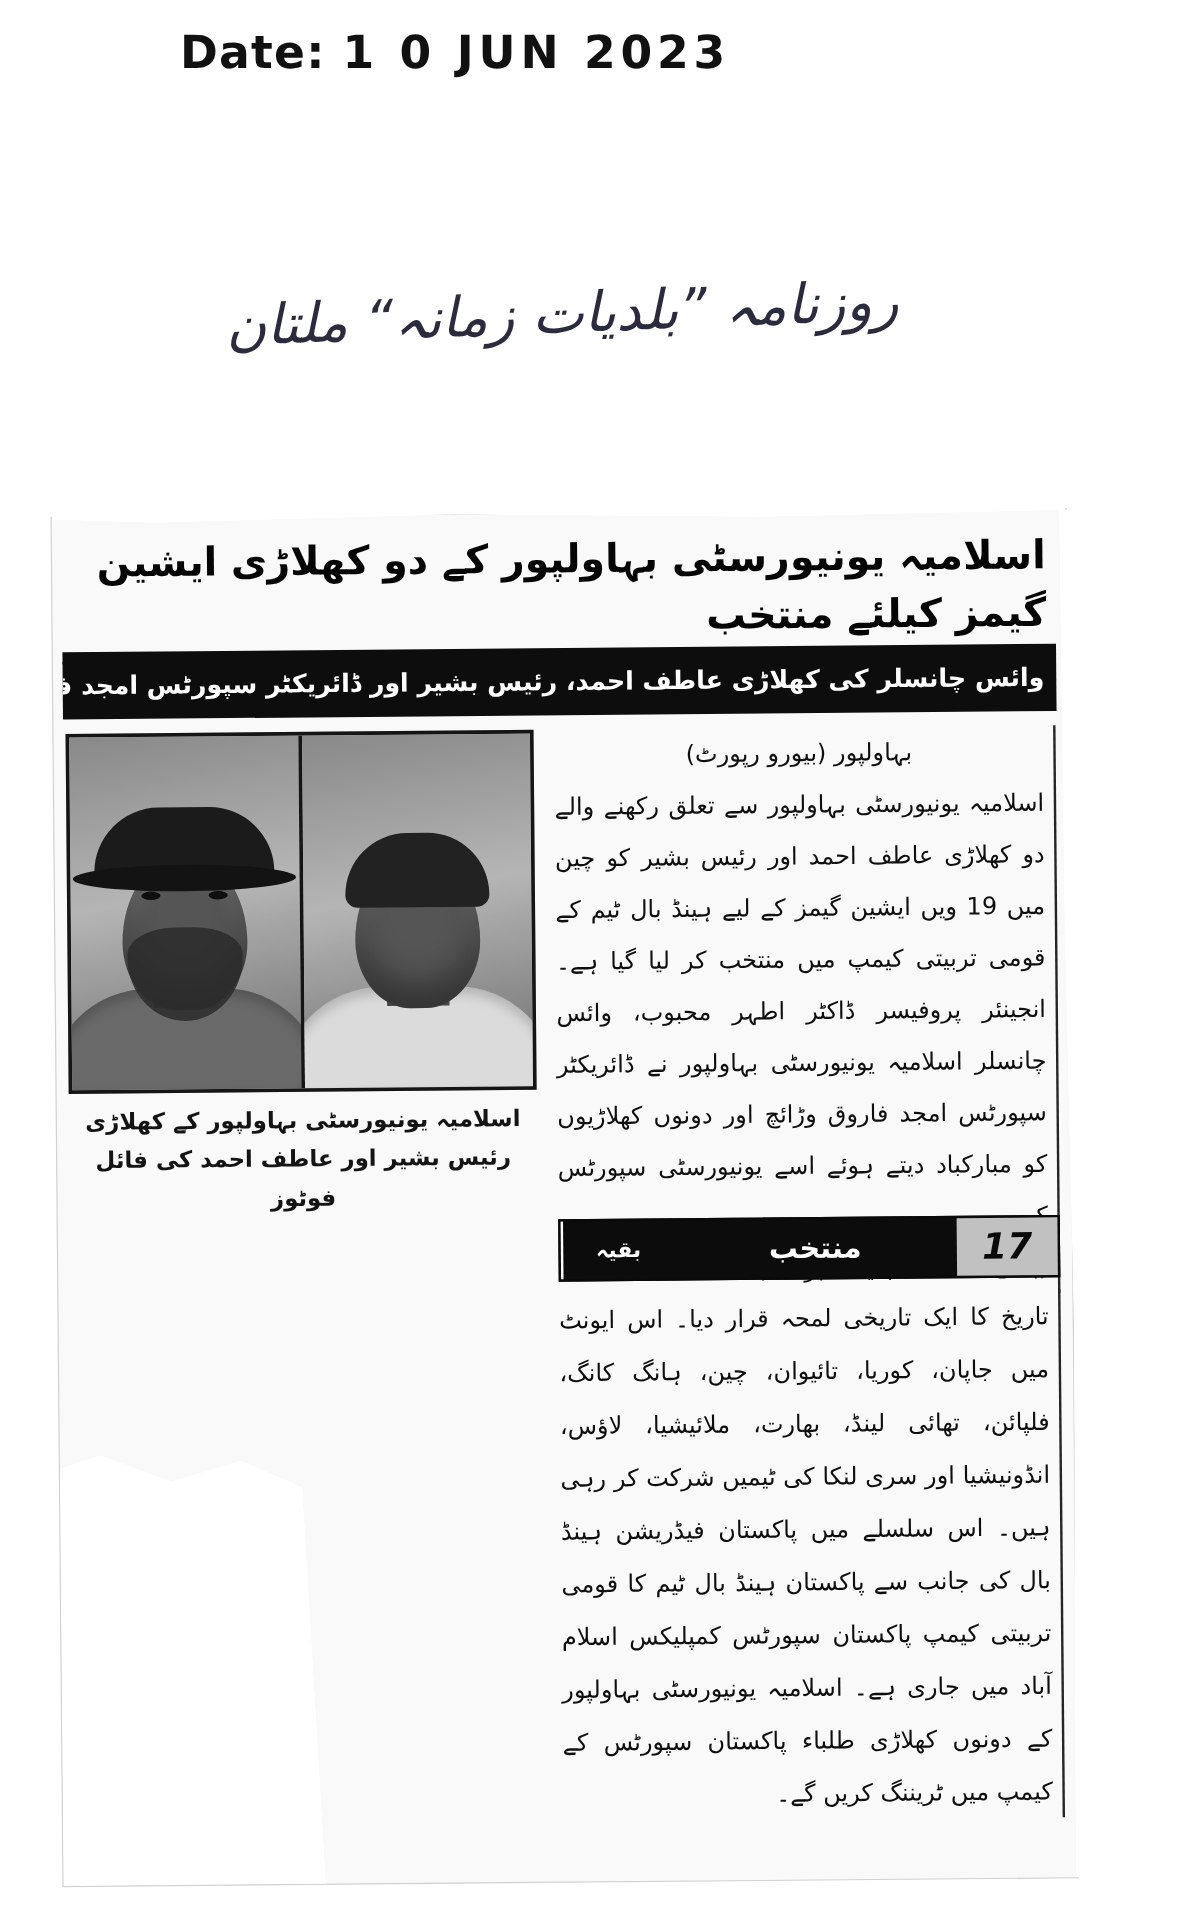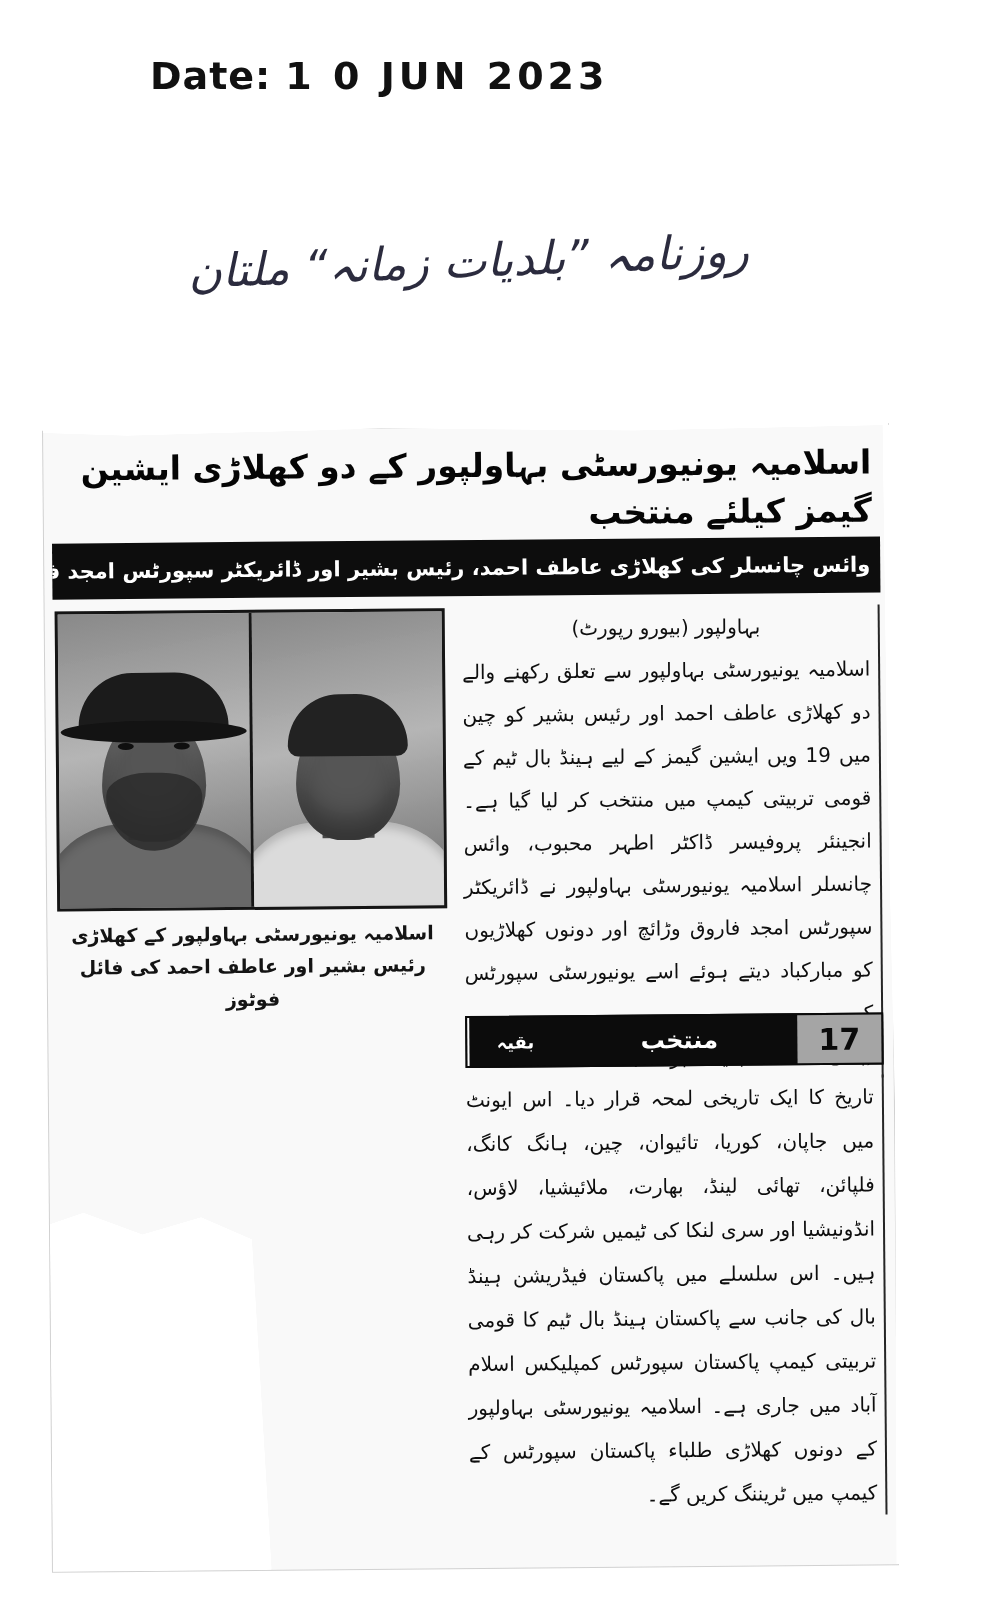"Date: 1 0 JUN 2023" .date-stamp { margin-top: 32px -> none }
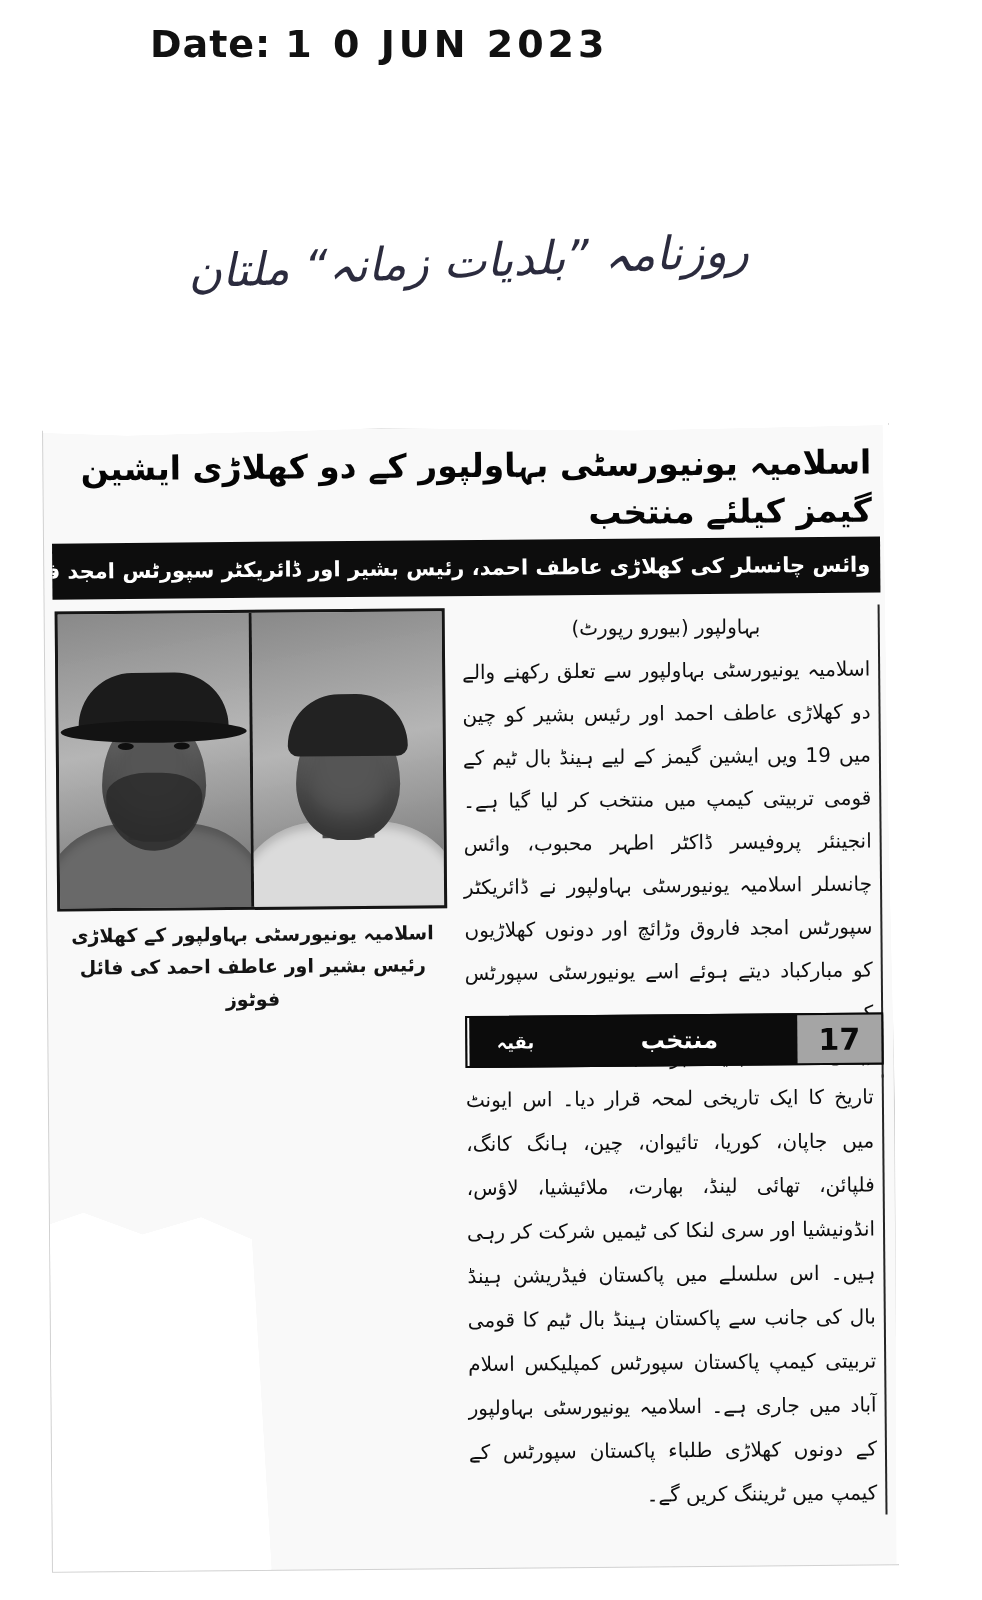"17" .cont-header .ch-num { background: #a3a3a3 -> #c4b5fd; font-style: none -> italic }
